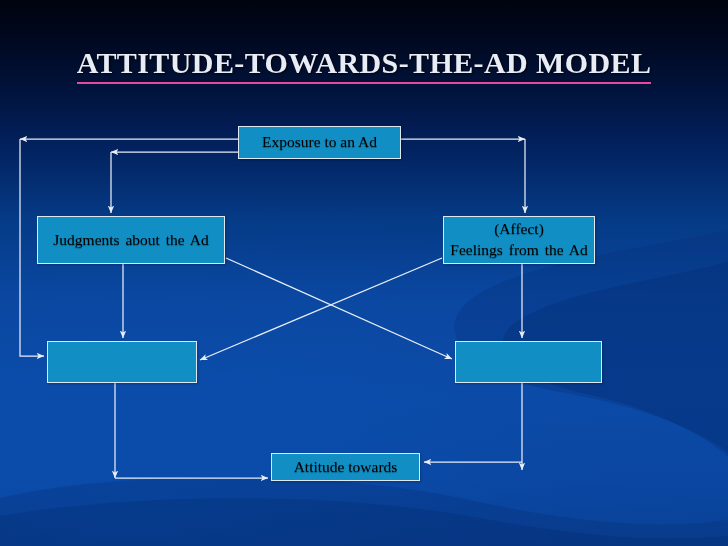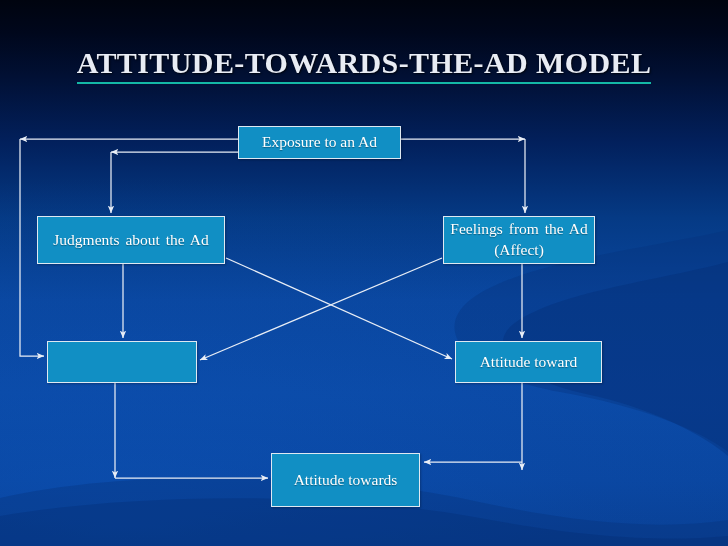"ATTITUDE-TOWARDS-THE-AD MODEL" .title span.u { border-bottom: 2px solid #14b8a6 -> 2px solid #ec4899 }
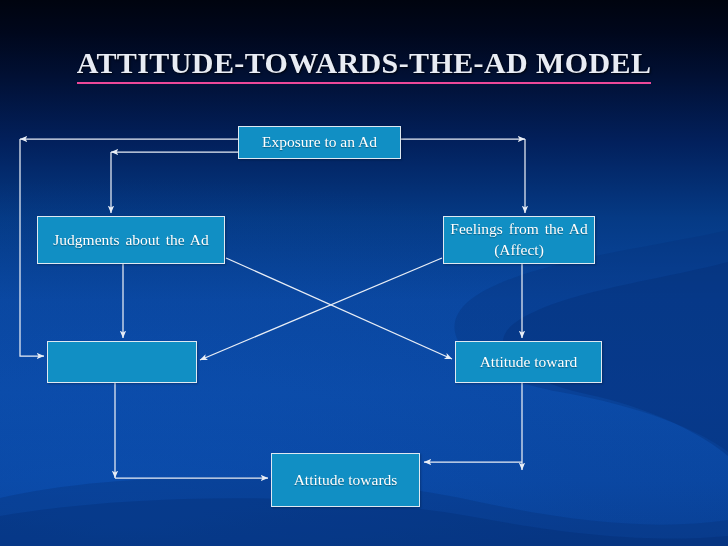"Exposure to an Ad" .node { color: #ffffff -> #000000 }
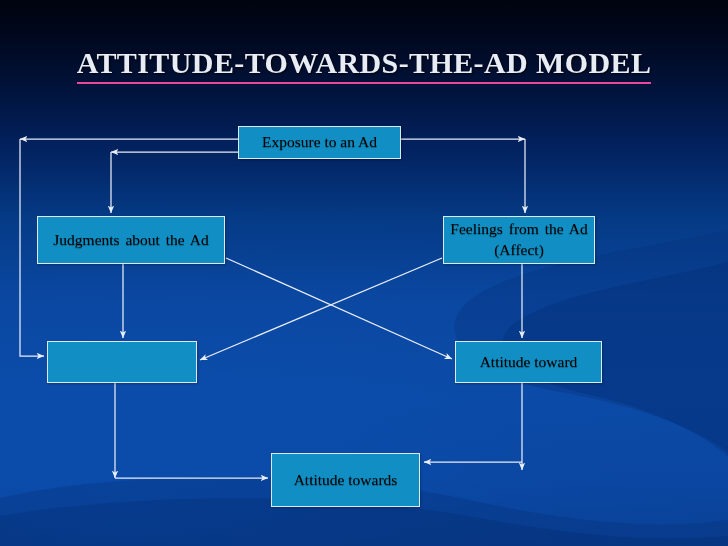"Feelings from the Ad" div { order: before "(Affect)" -> after "(Affect)" }
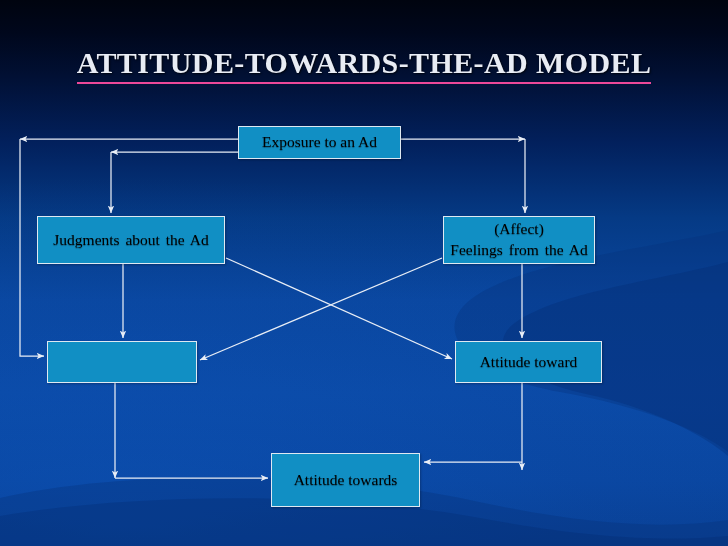"Attitude toward" div { html: <div>Attitude toward</div> -> none }
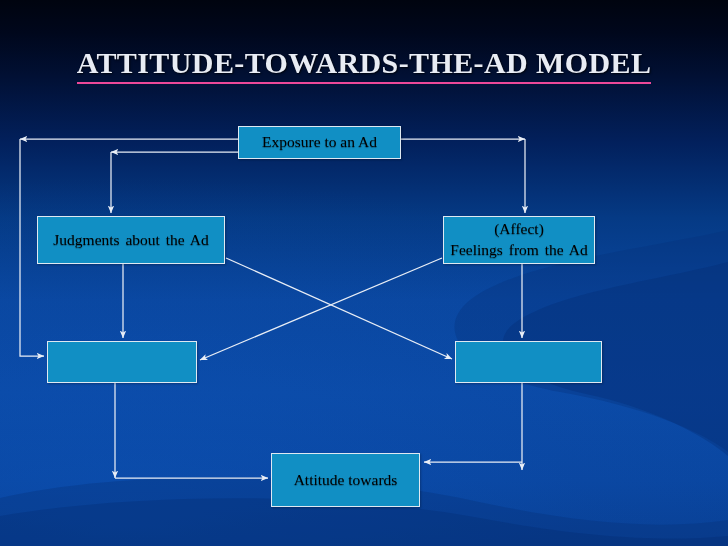"Attitude towards" #node-attitude-brand { height: 54px -> 28px }
